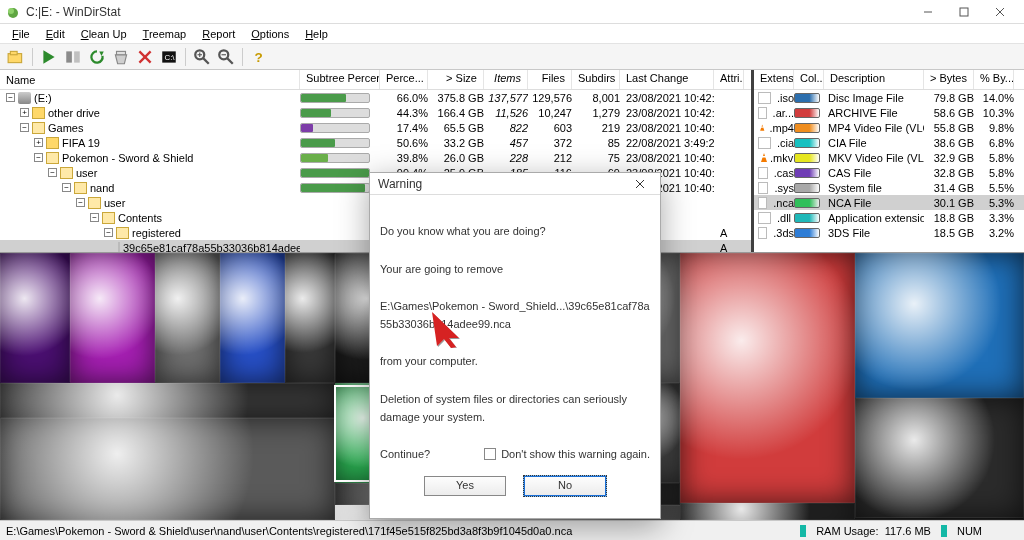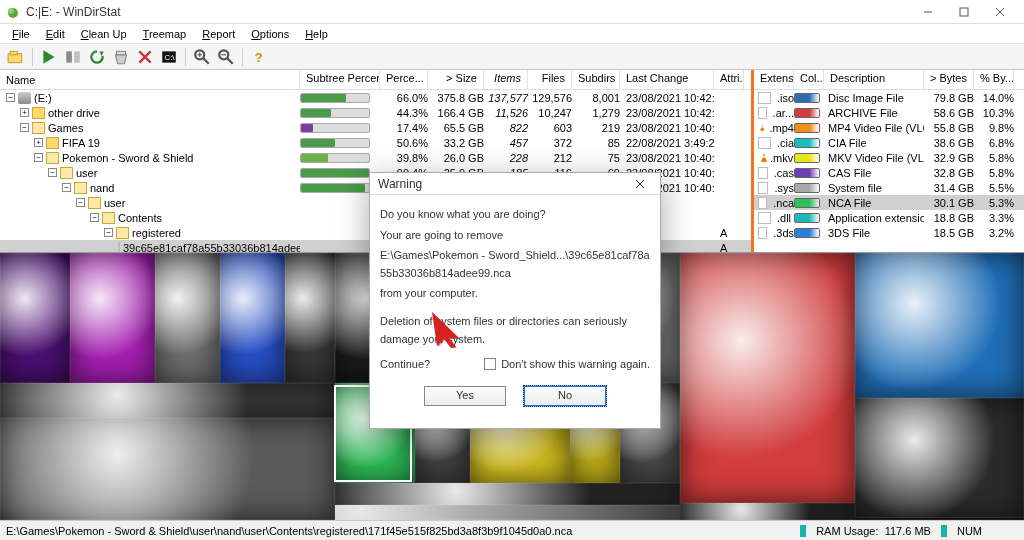"Name" .left { border-right: 3px solid #f97316 -> 3px solid #404040 }
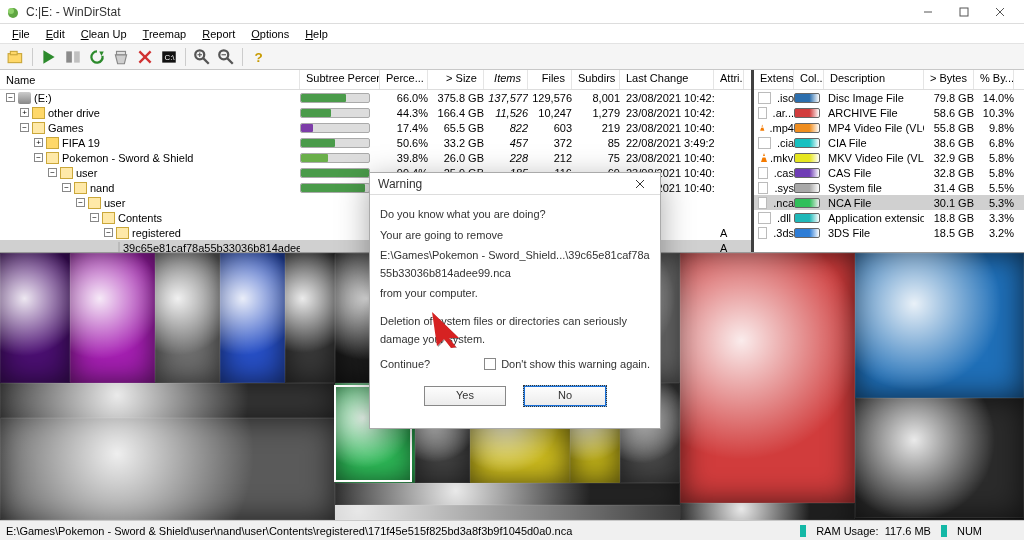"Do you know what you" .dlg-body p { margin: 3px 0 -> 20px 0 }
